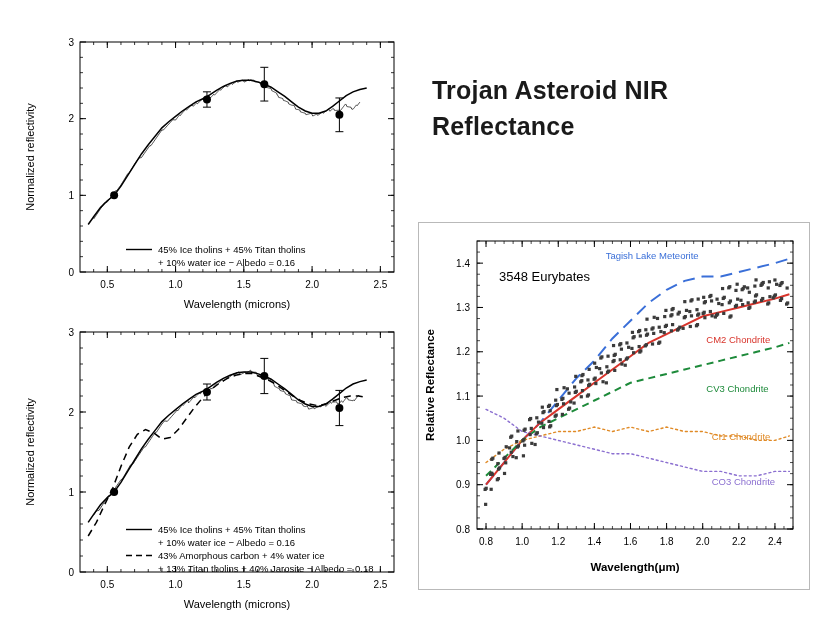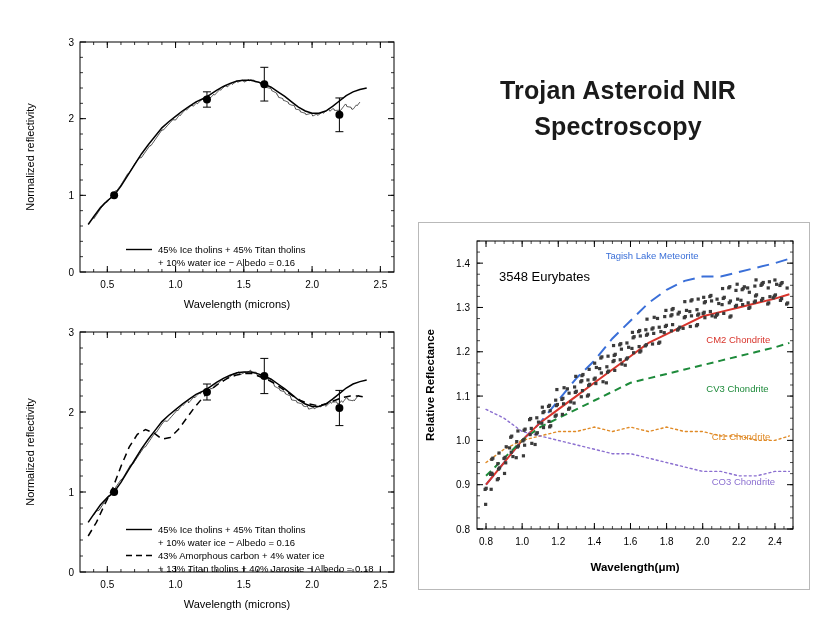"Trojan Asteroid NIR" .title { text-align: center -> left }
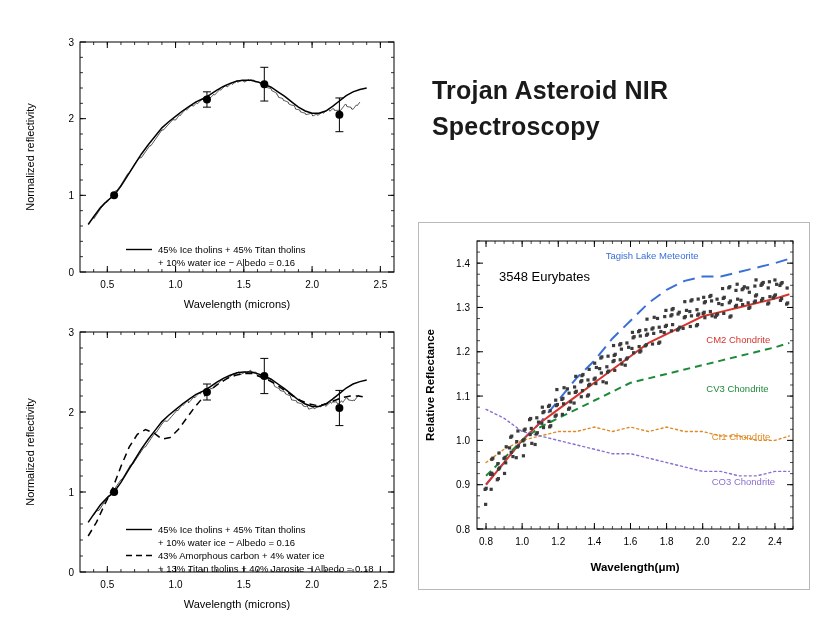"Spectroscopy" div { text: Spectroscopy -> Reflectance }
